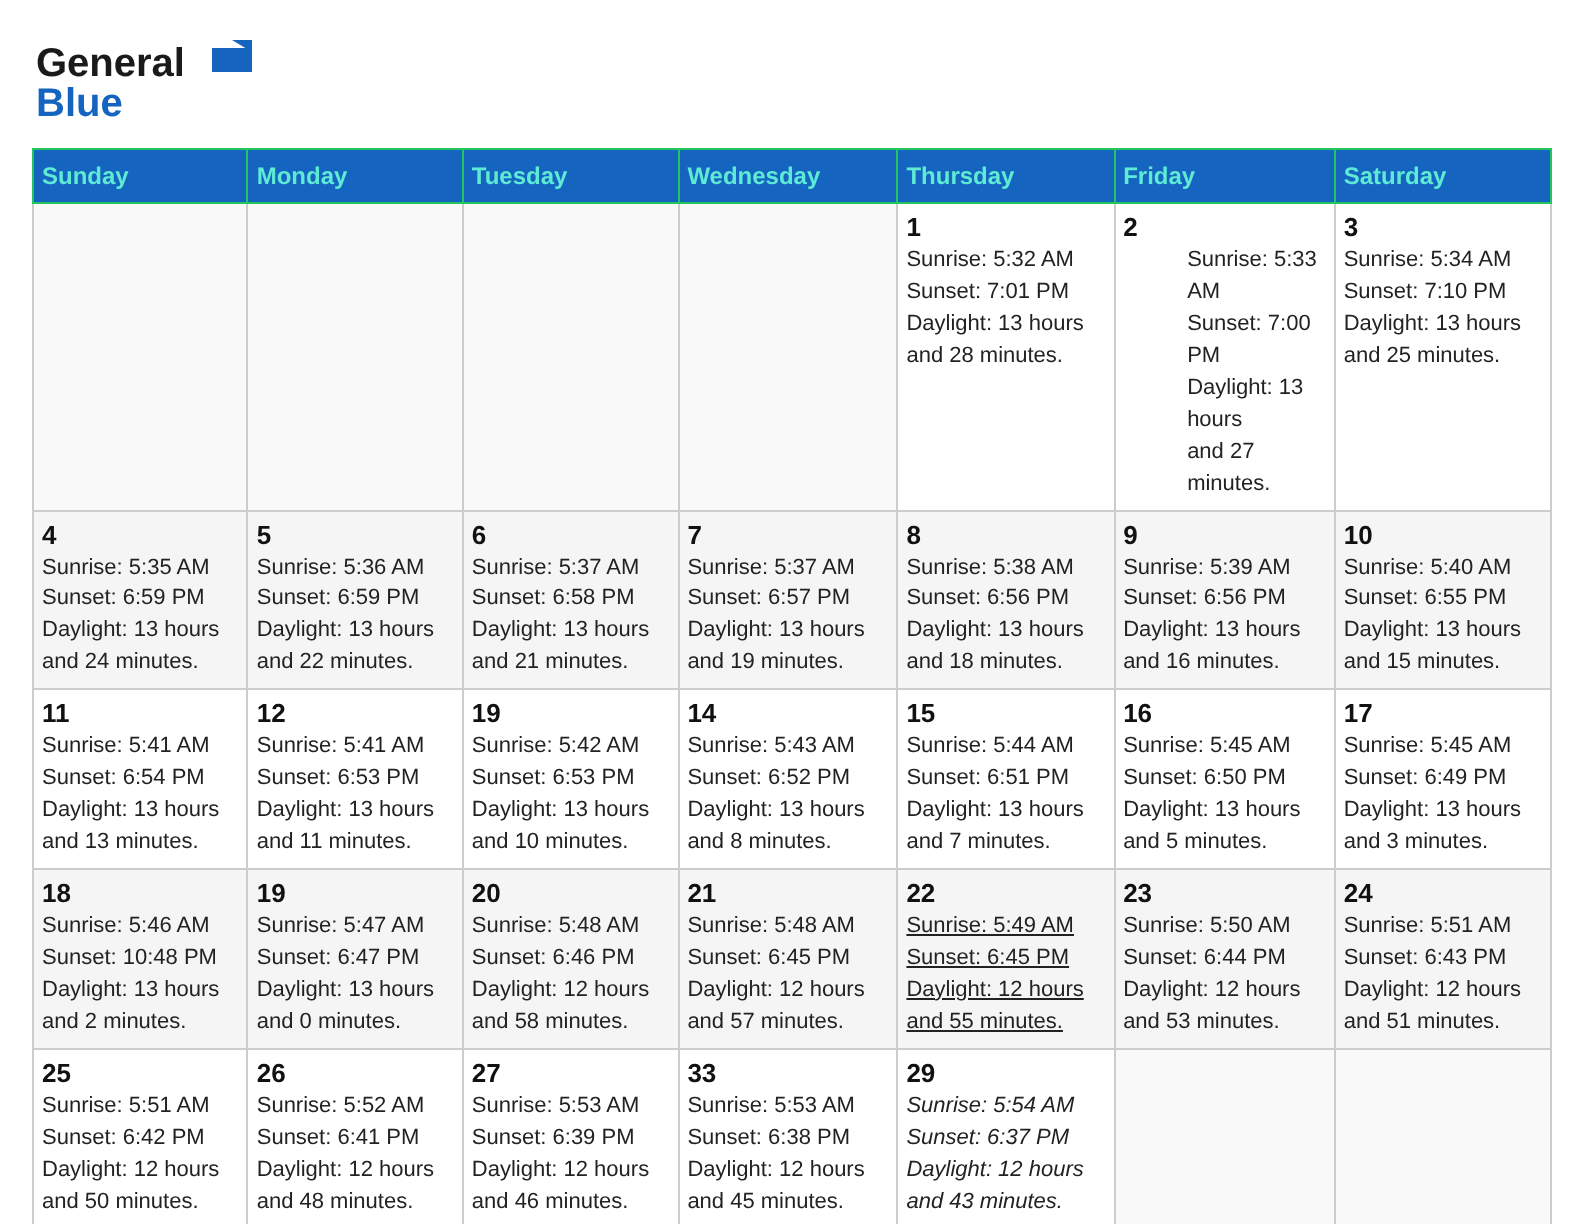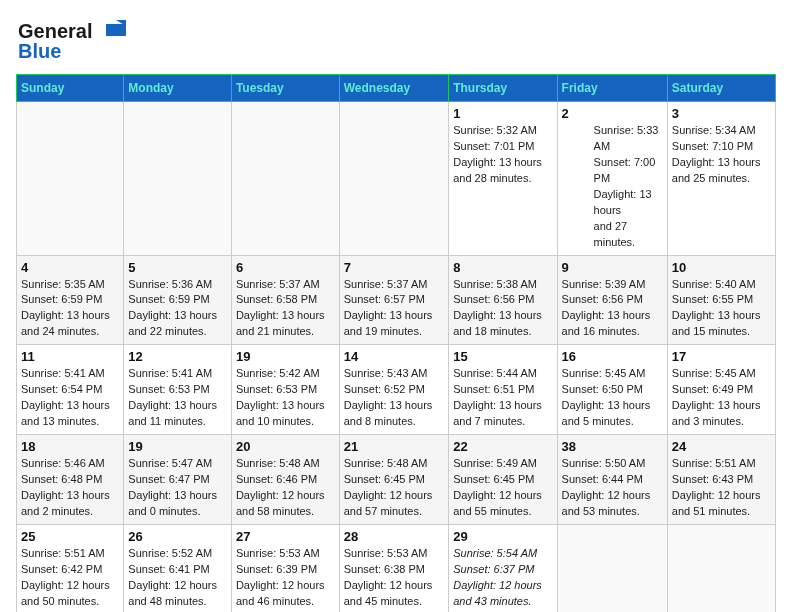"38" div.day-num { text: 38 -> 23 }
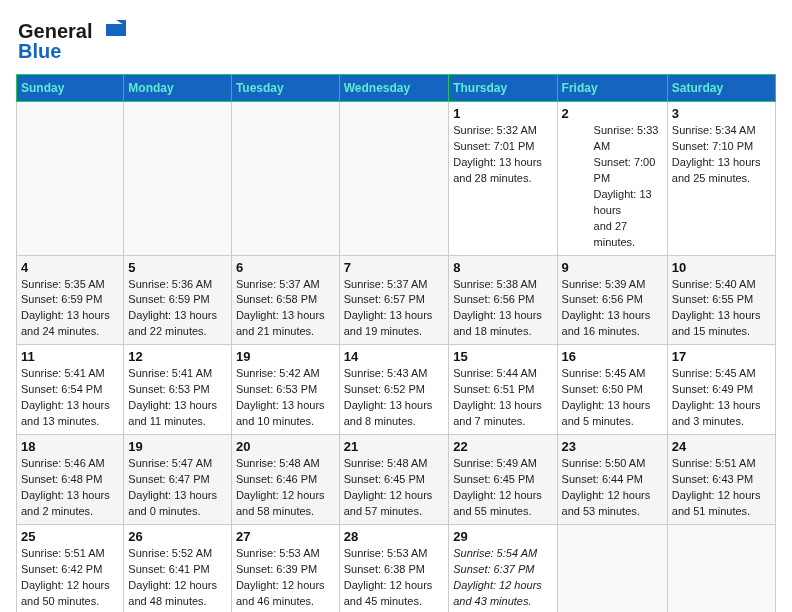"Sunrise: 5:46 AM" div.day-info { text: 6:48 -> 10:48 }
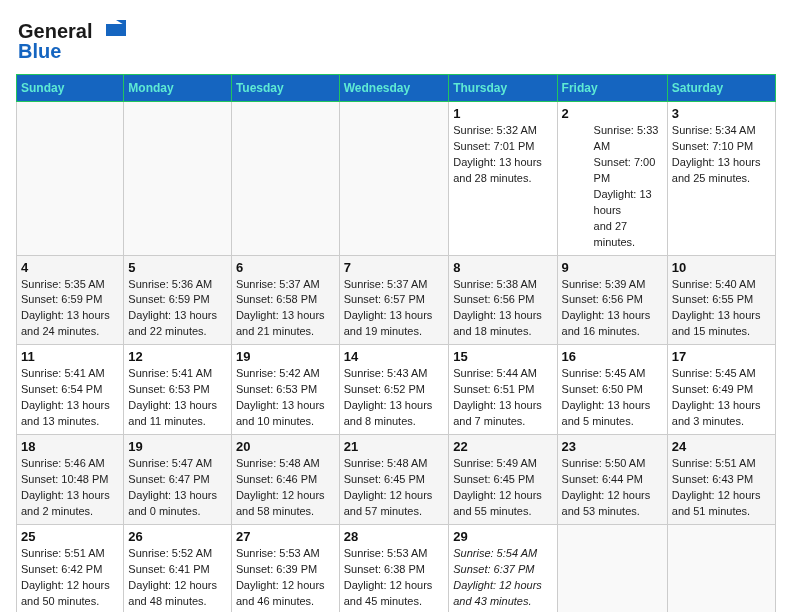"Sunrise: 5:49 AM" div.day-info { text-decoration: none -> underline }
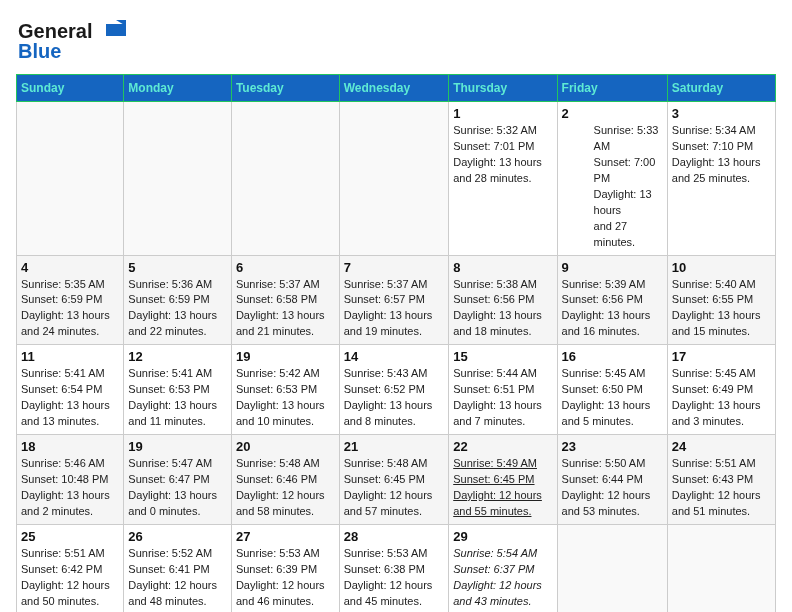"28" div.day-num { text: 28 -> 33 }
